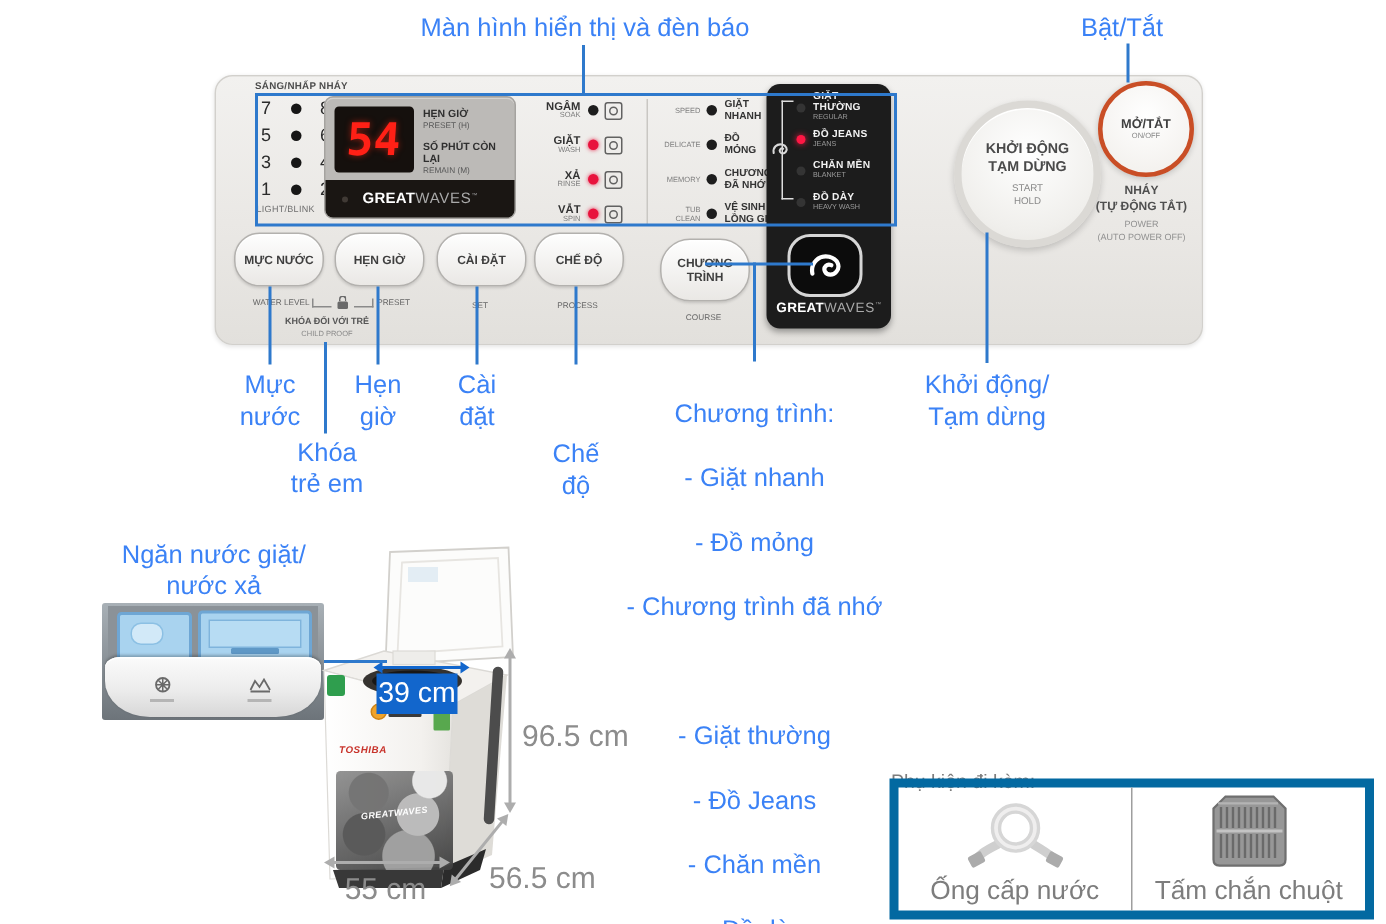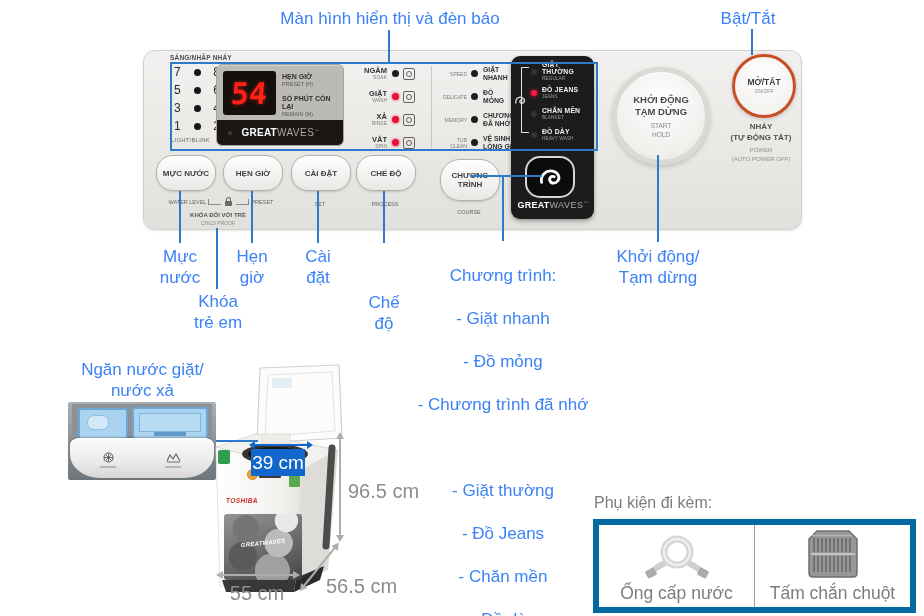"KHỞI ĐỘNG" #start-btn { left: 468px -> 492px }
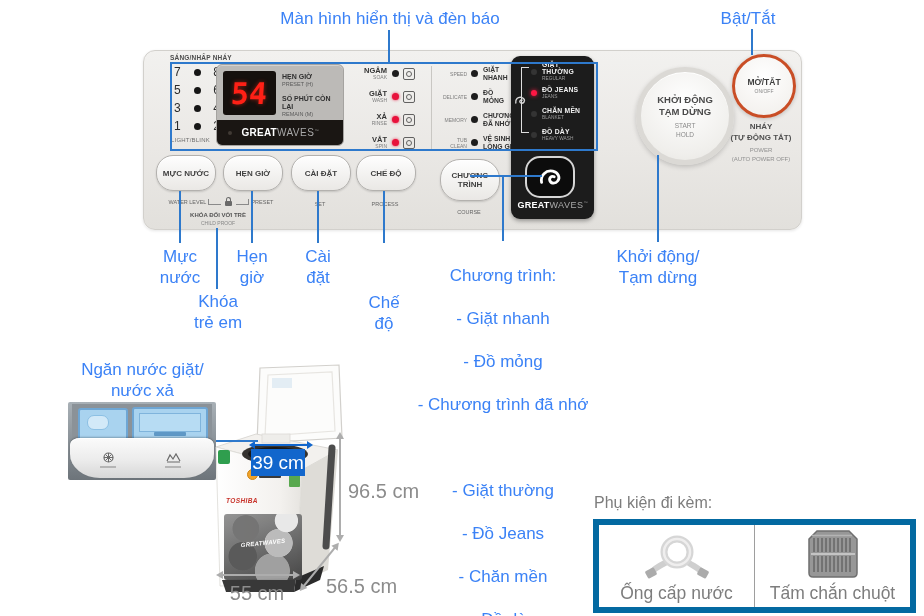"Phụ kiện đi kèm:" div.abs { font-size: 16px -> 13px; top: 494px -> 513px }
